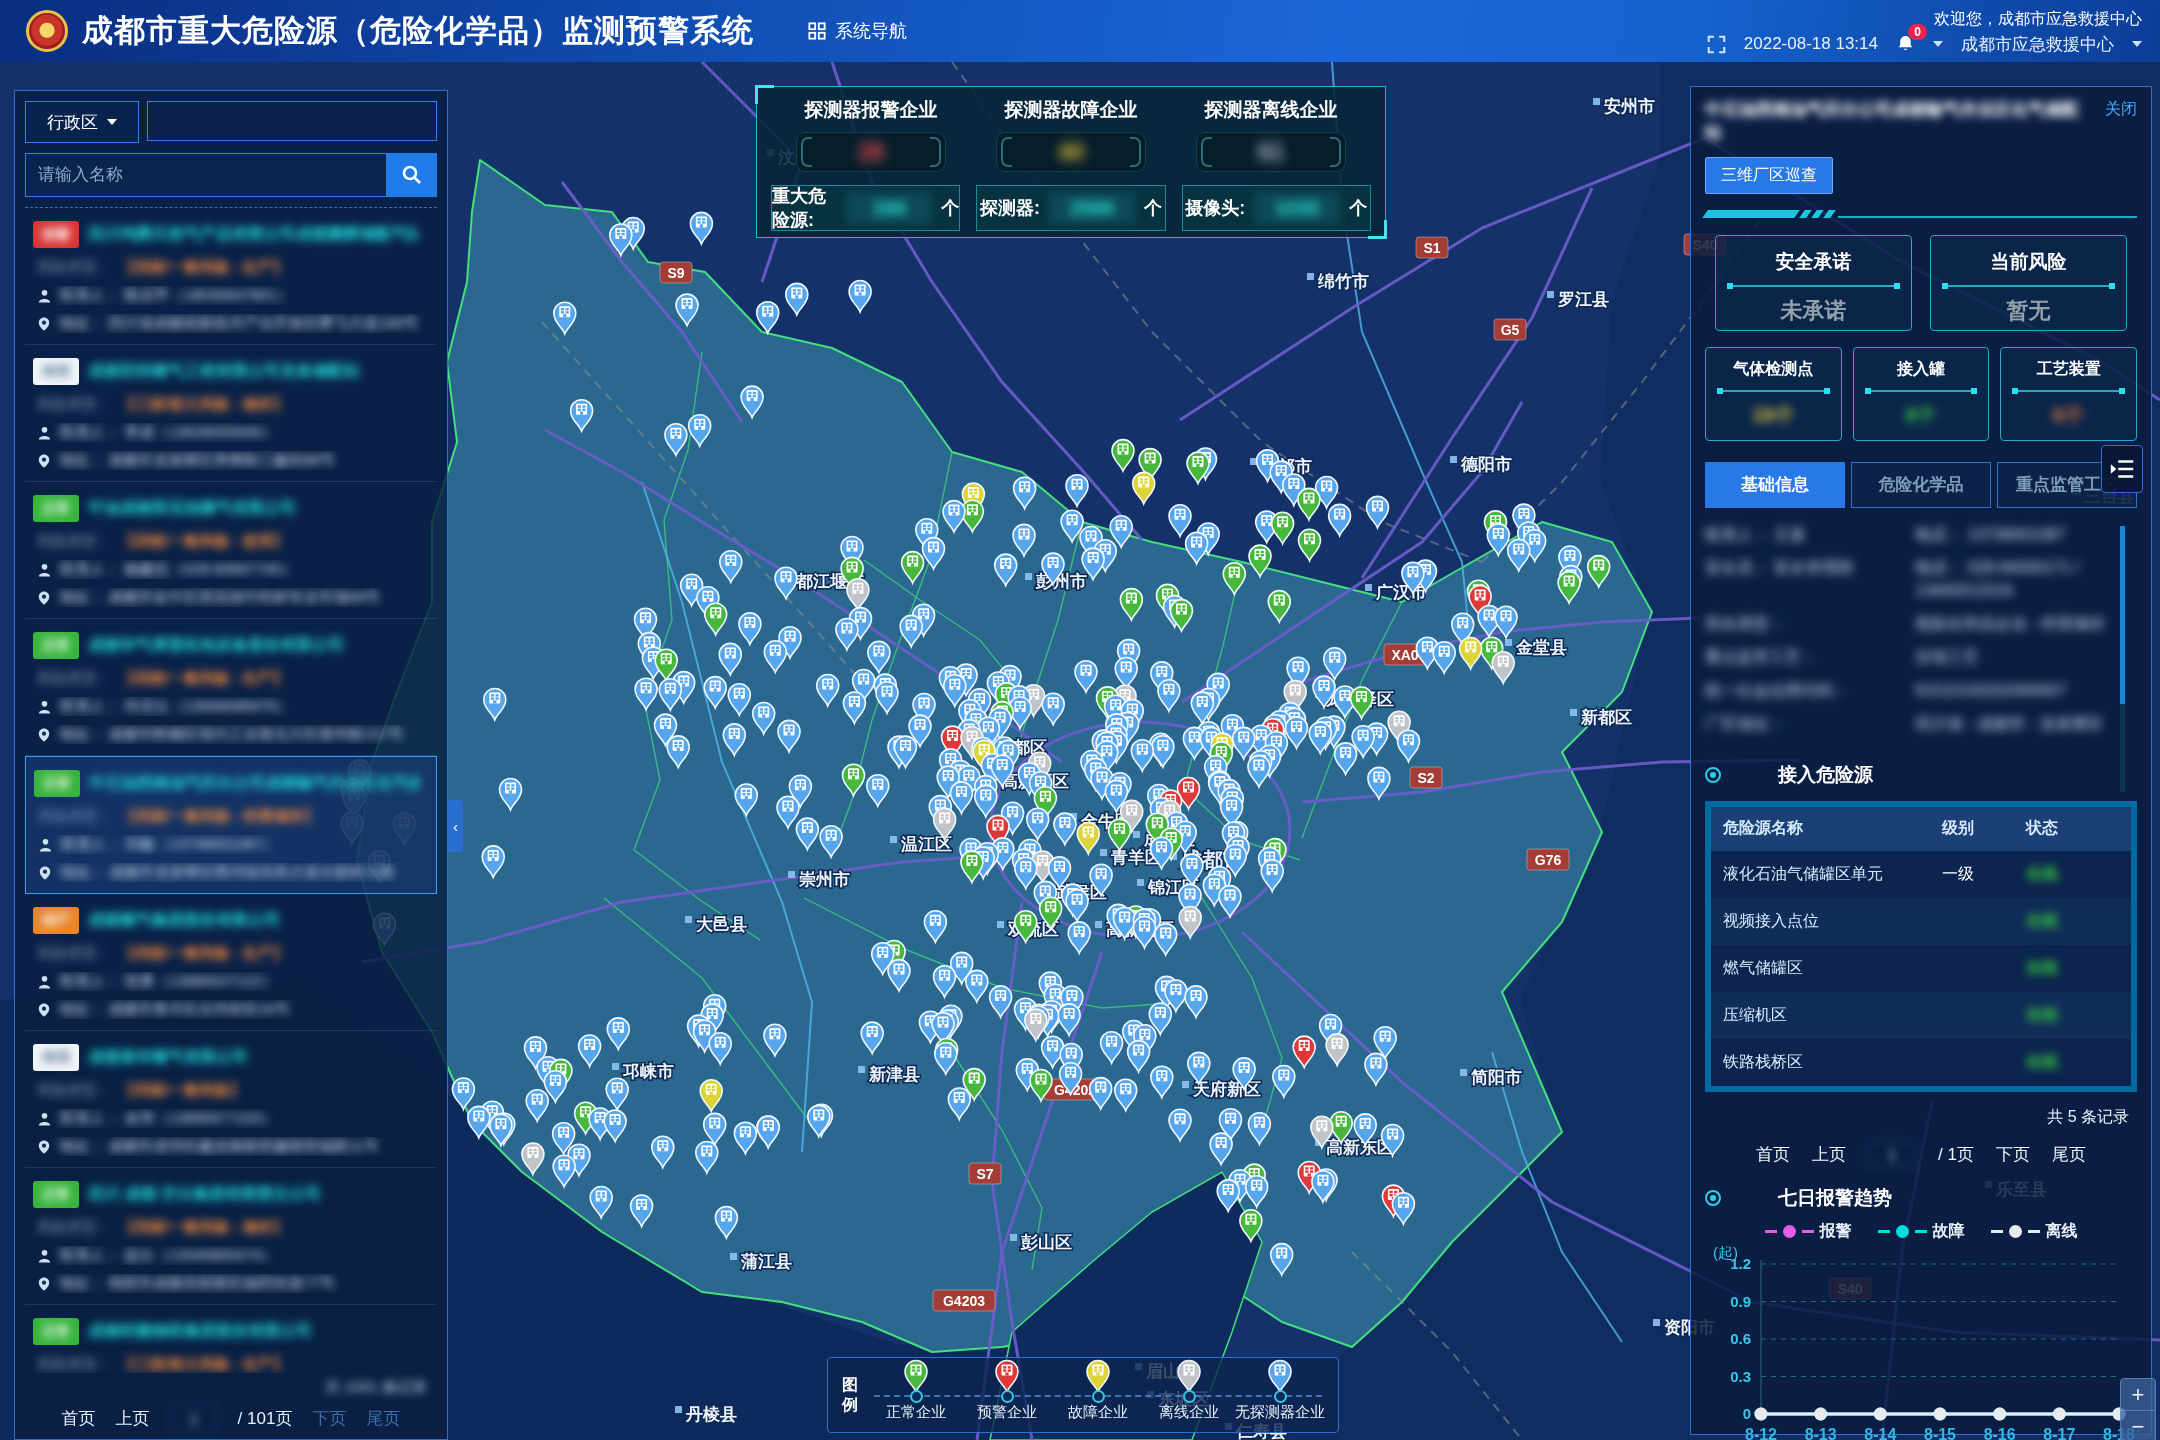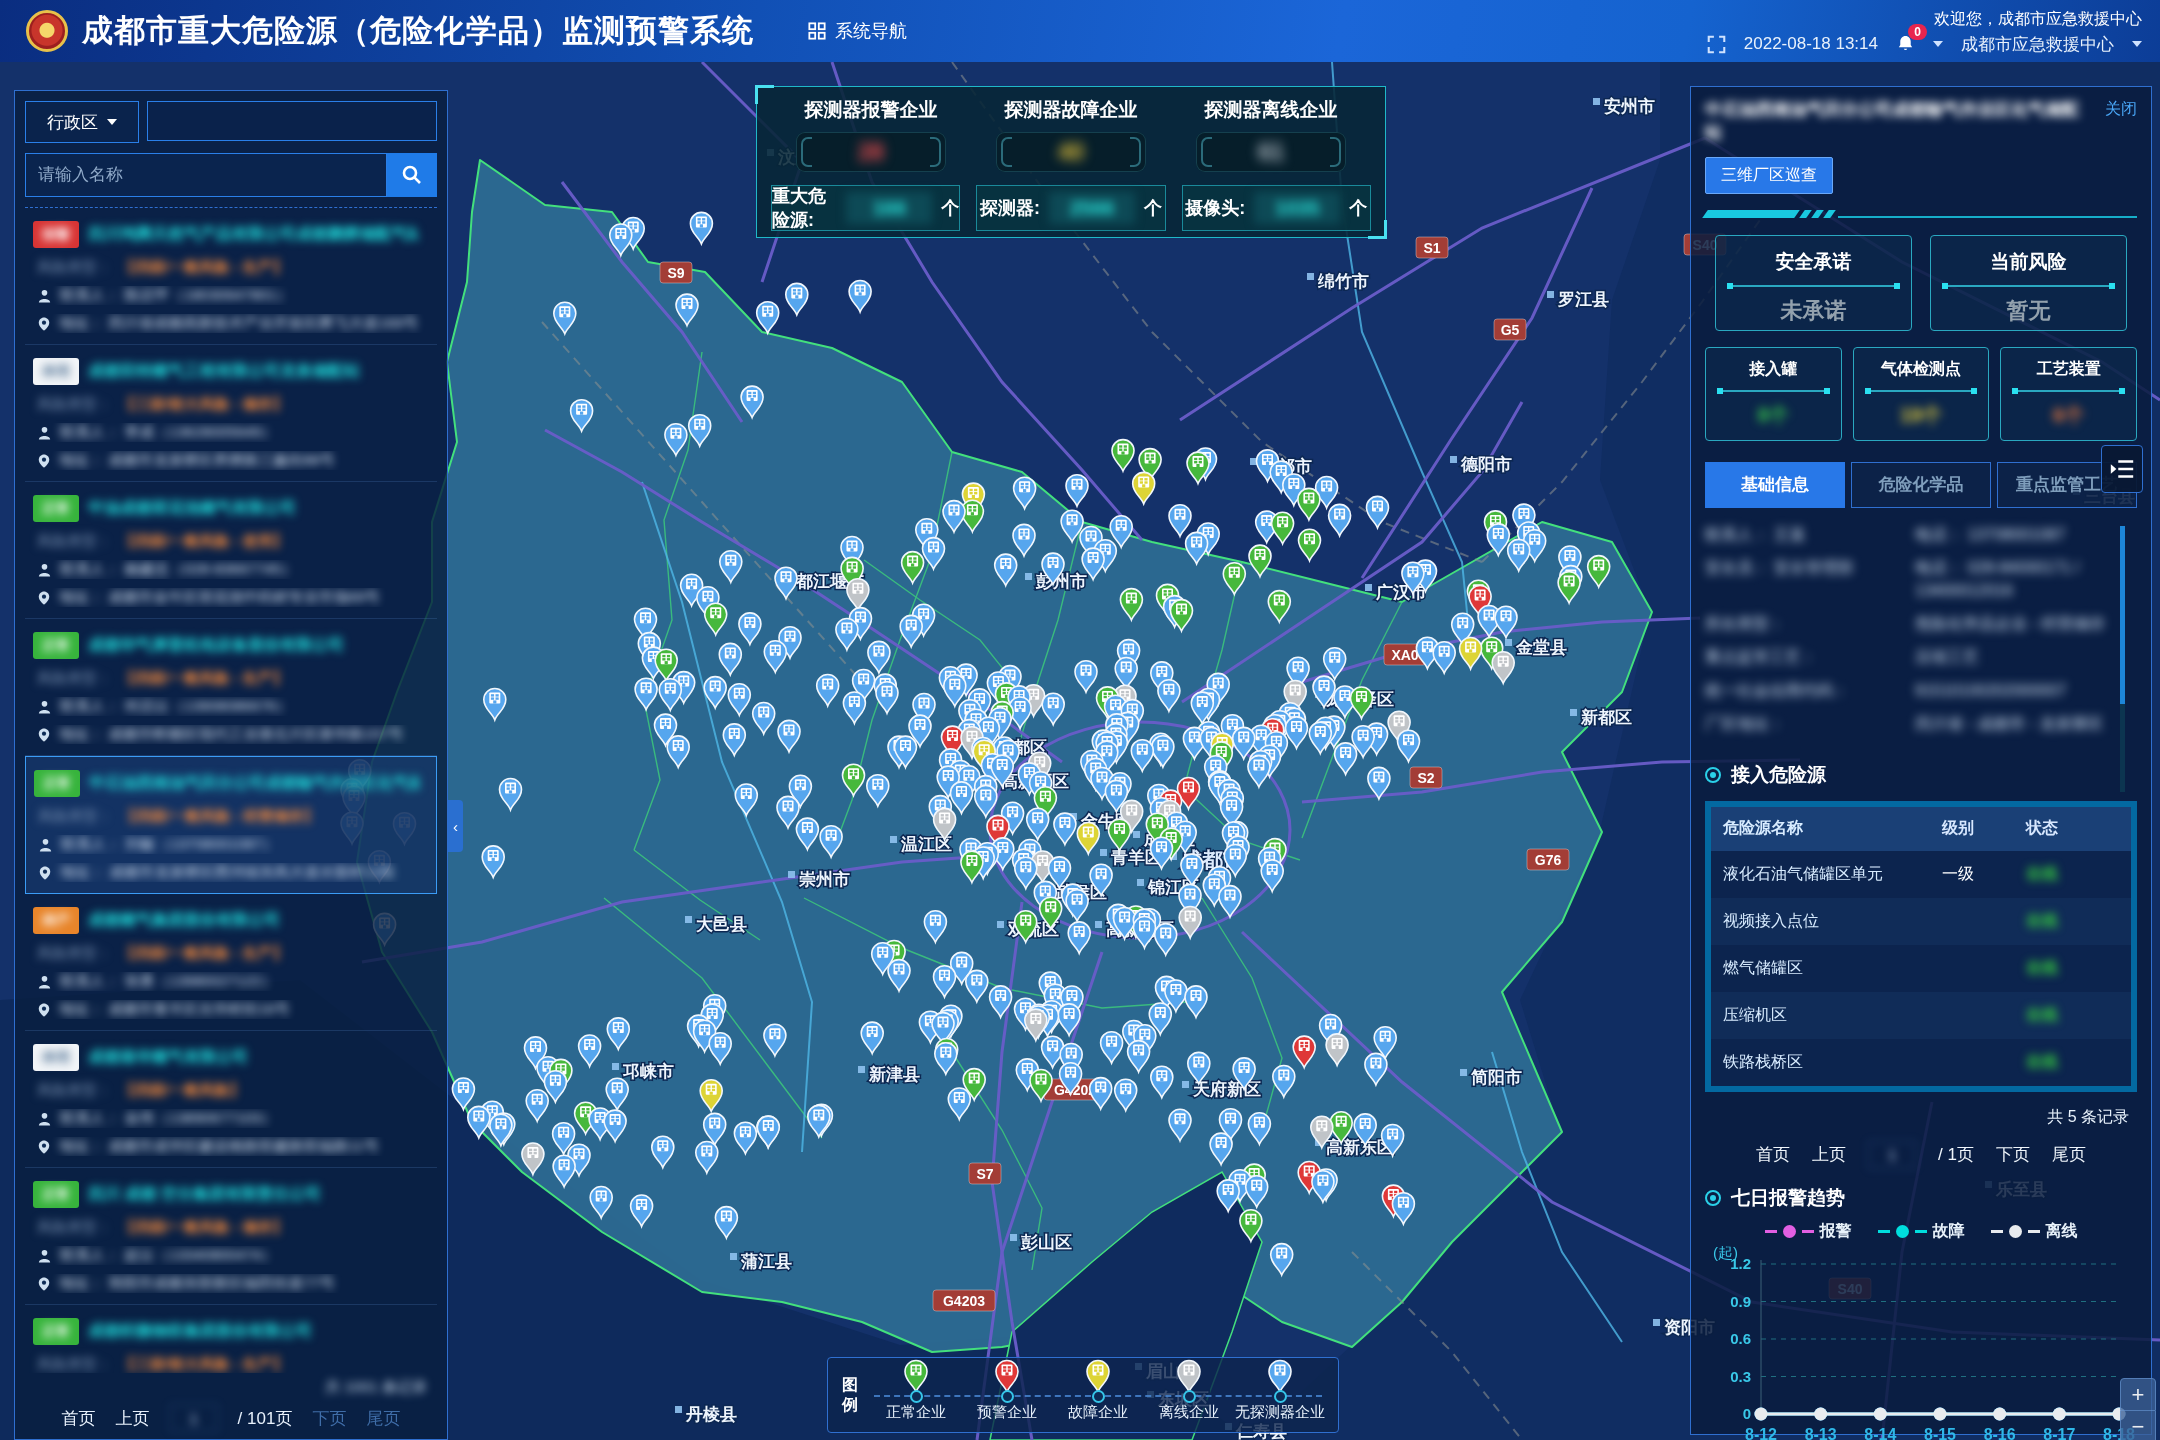"接入罐" div.m { order: before "气体检测点" -> after "气体检测点" }
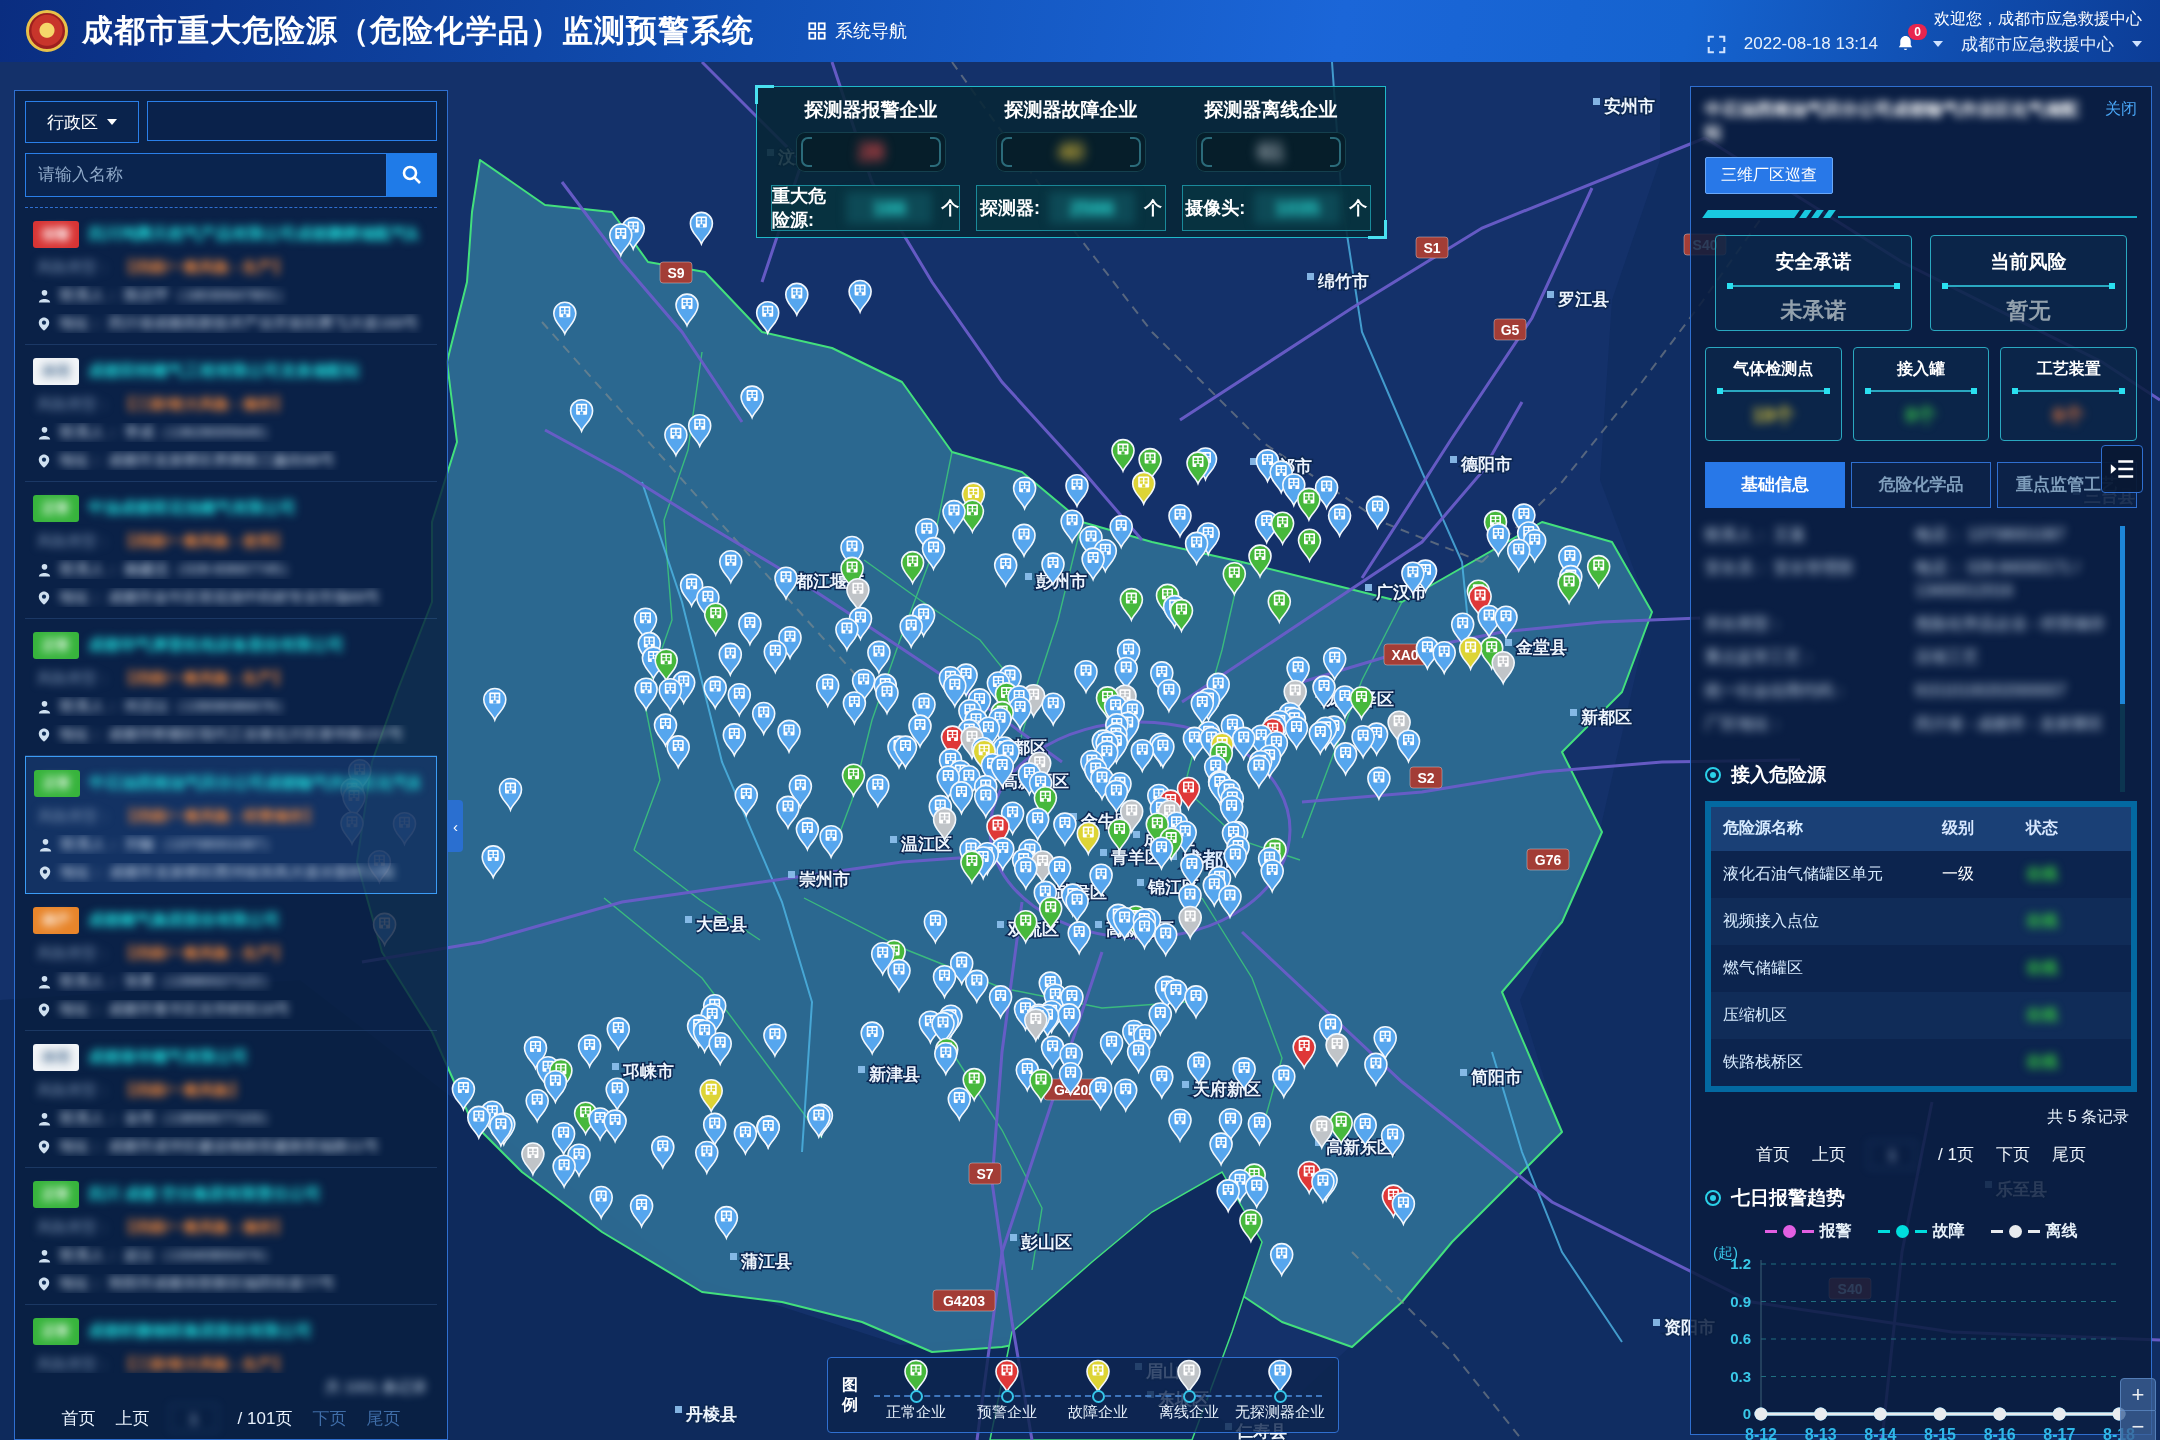"接入危险源" .sec .t { margin-left: none -> 47px }
